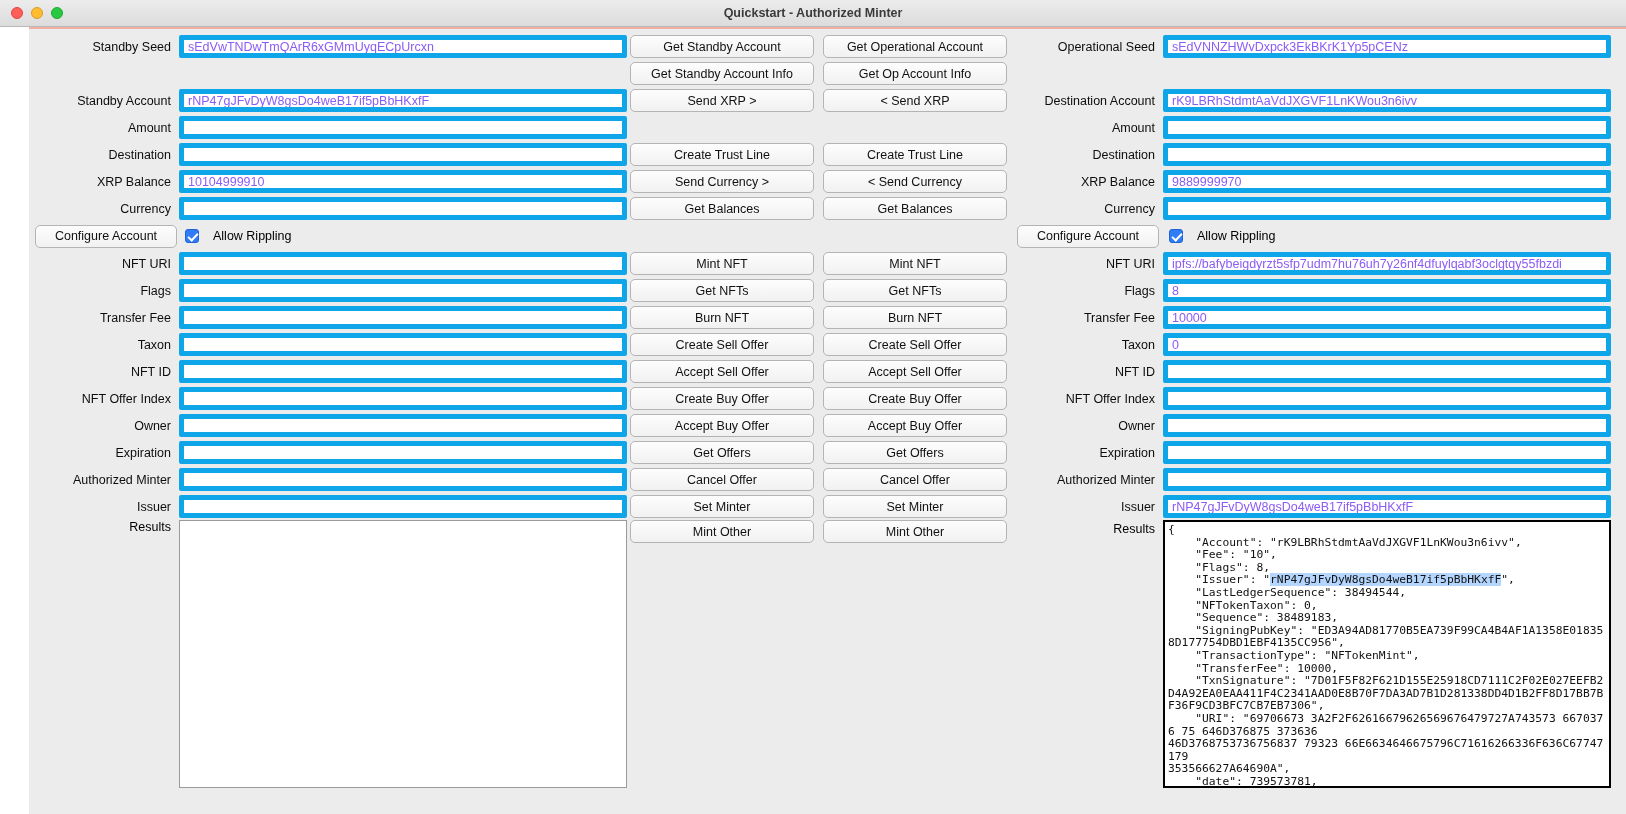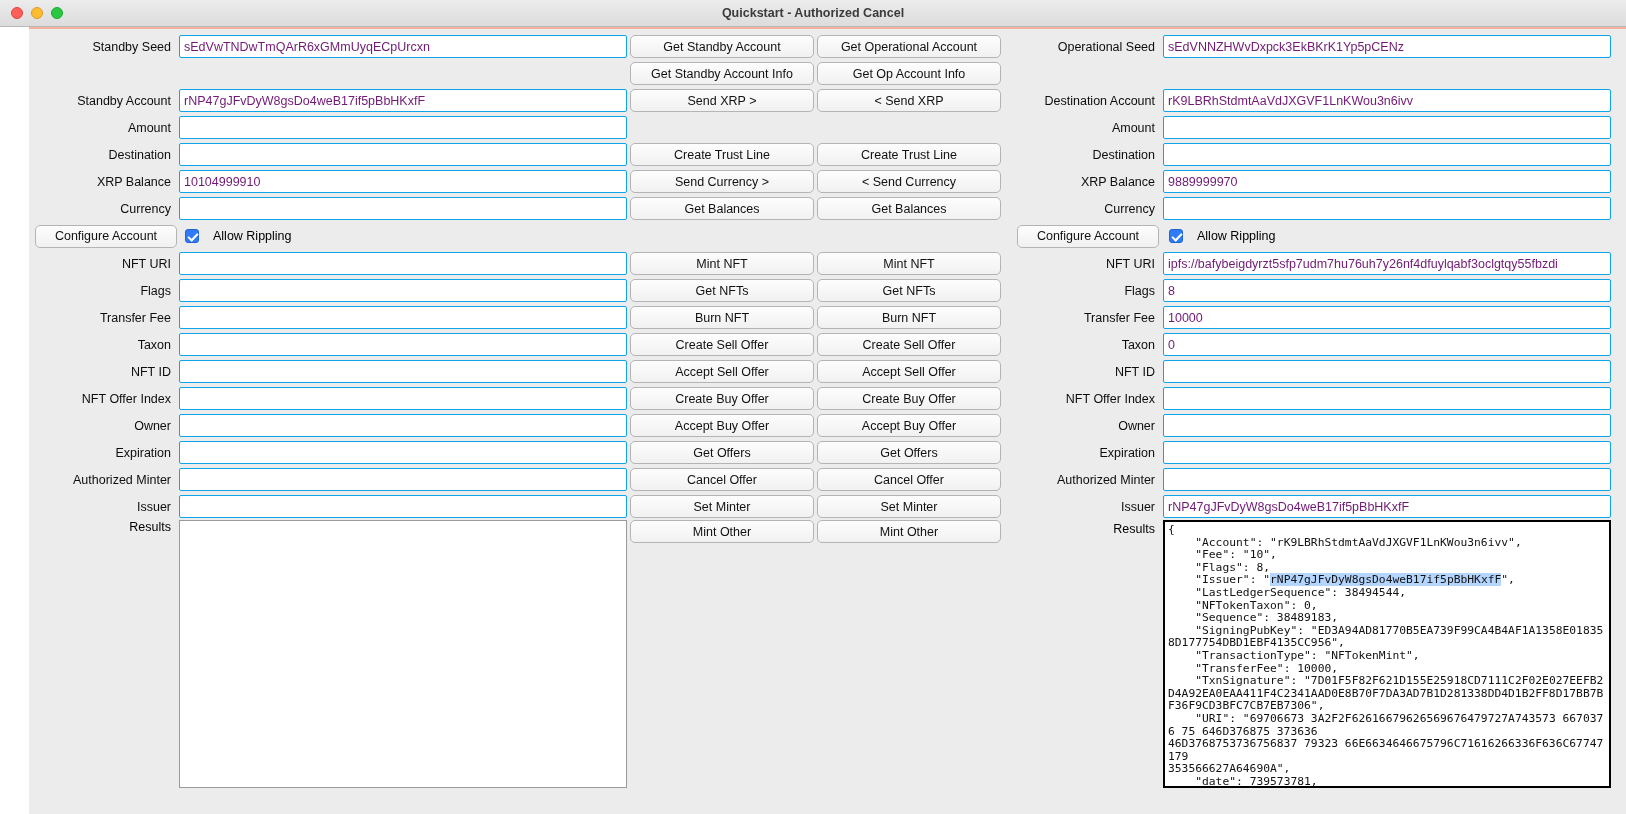"Quickstart - Authorized Cancel" div.window-title { text: Cancel -> Minter }
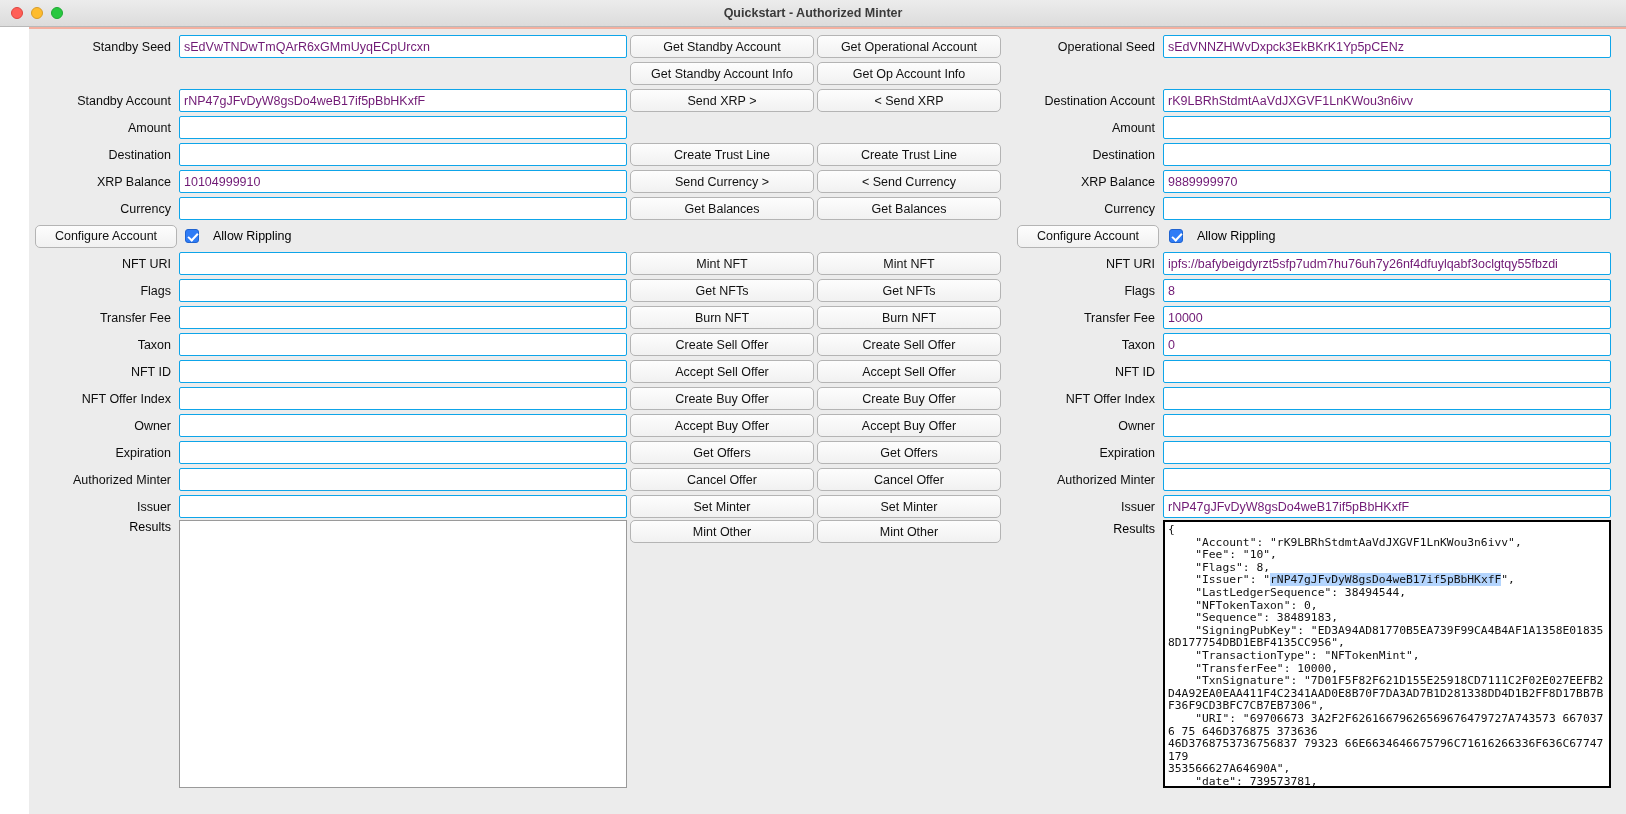"sEdVwTNDwTmQArR6xGMmUyqECpUrcxn" input.tf { border: 1px solid #0ea5e9 -> 5px solid #0ea5e9; color: #701a75 -> #8b5cf6 }
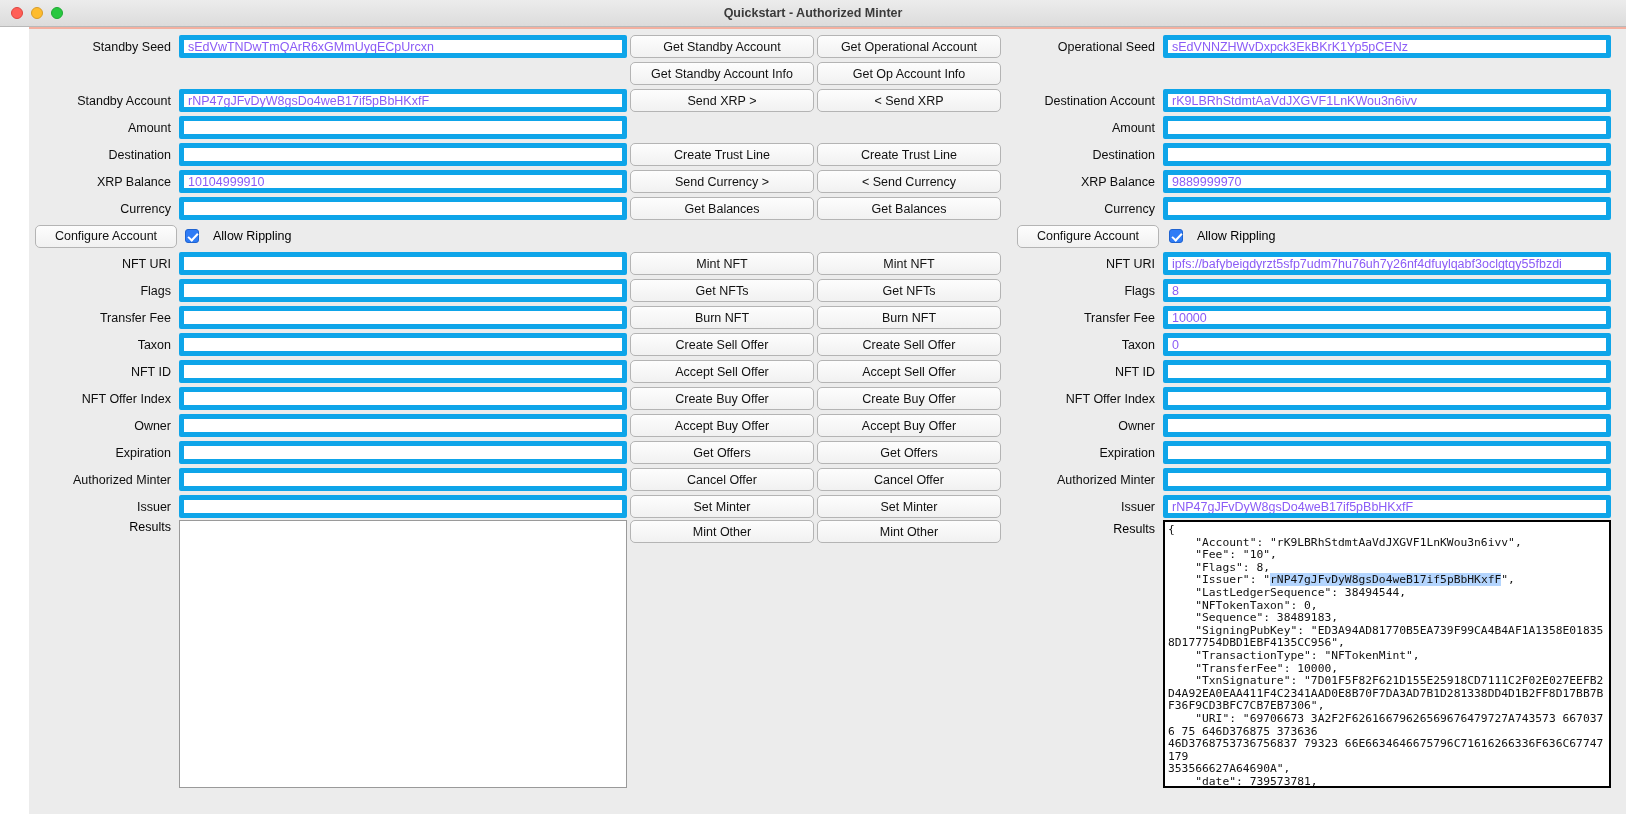"Get Operational Account" .btn-mid-right { justify-content: flex-start -> flex-end }
